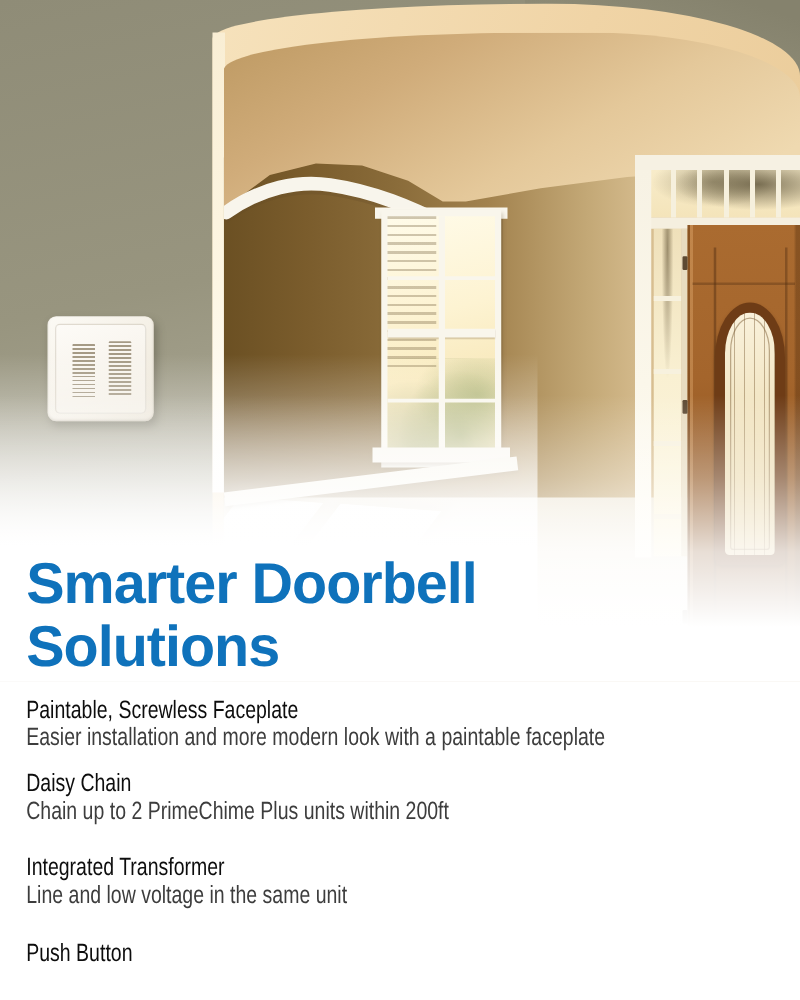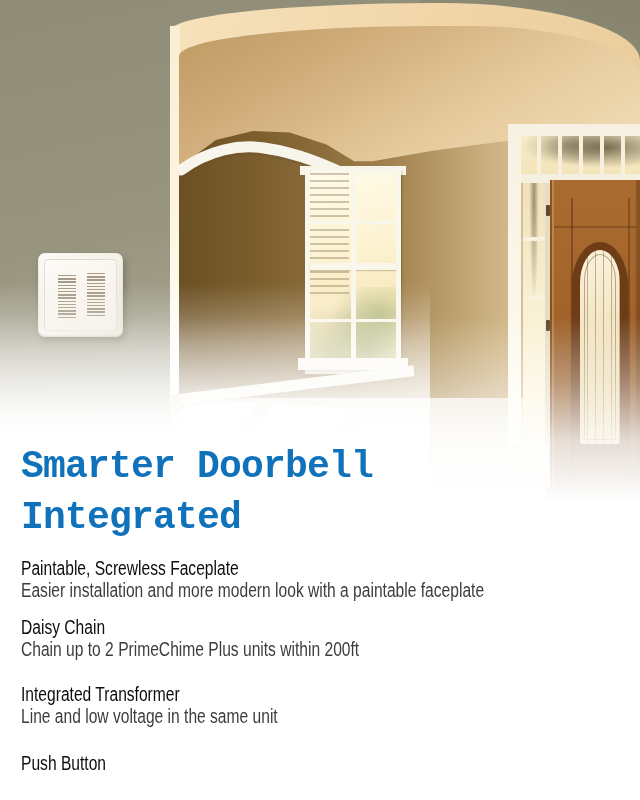"Smarter Doorbell" .headline { font-family: Liberation Mono, monospace -> none; font-size: 38px -> 46px }
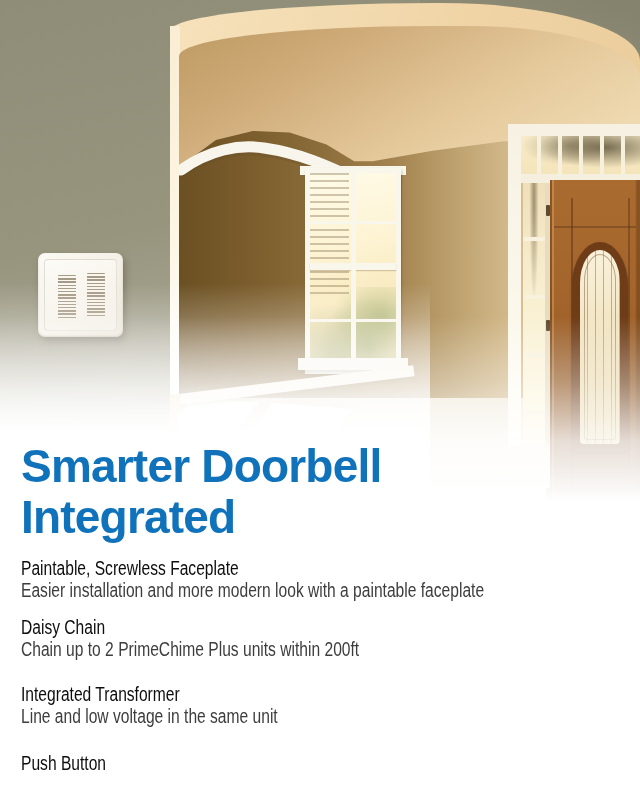"Integrated" span { text: Integrated -> Solutions }
